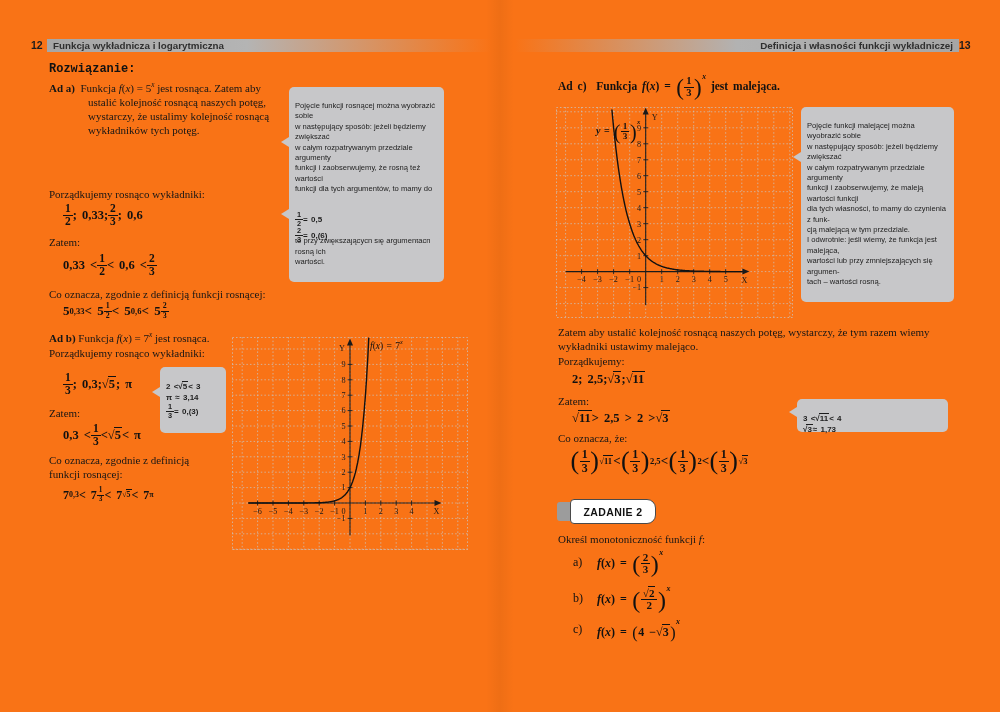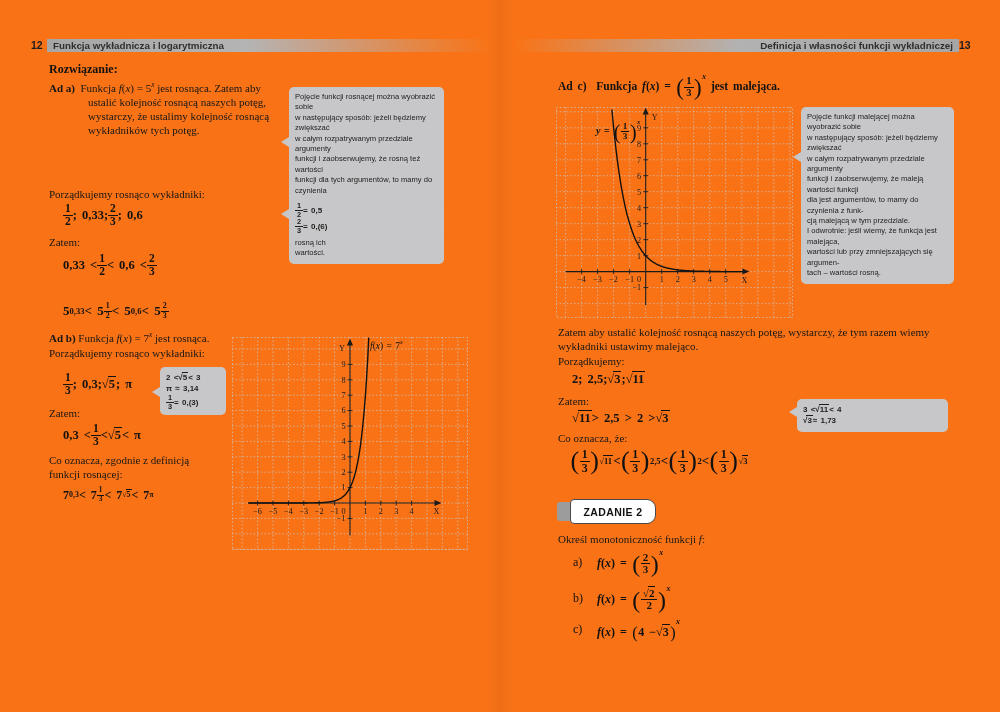"Rozwiązanie:" .sans { font-family: Liberation Serif, serif -> Liberation Mono, monospace }
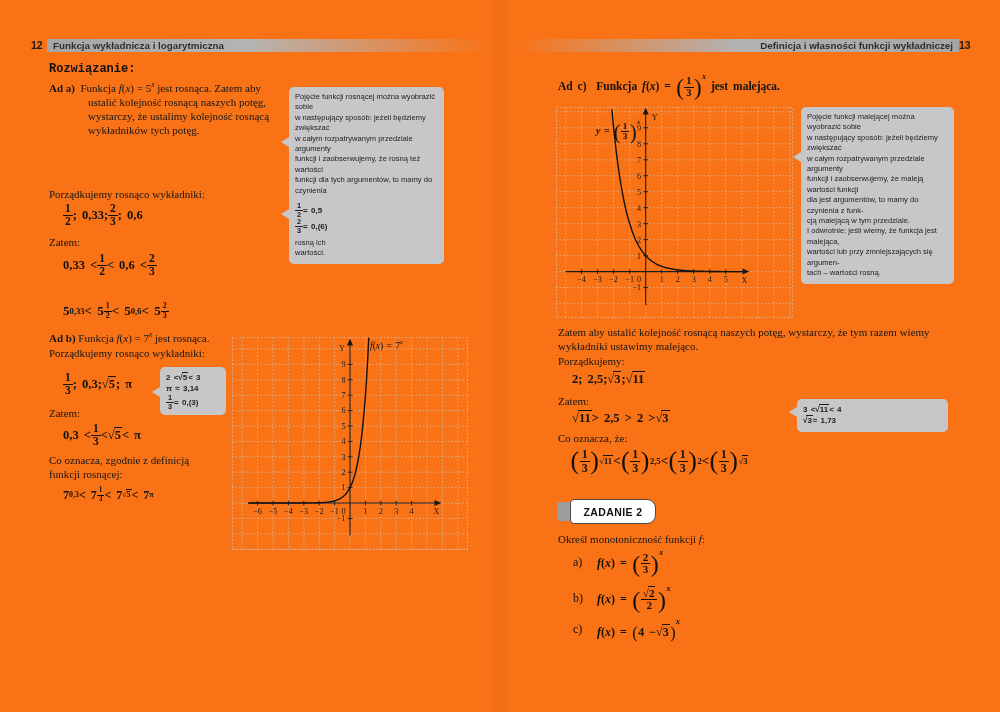"Pojęcie funkcji rosnącej można wyobrazić" .callout { padding: 5px 6px -> 14px 6px }
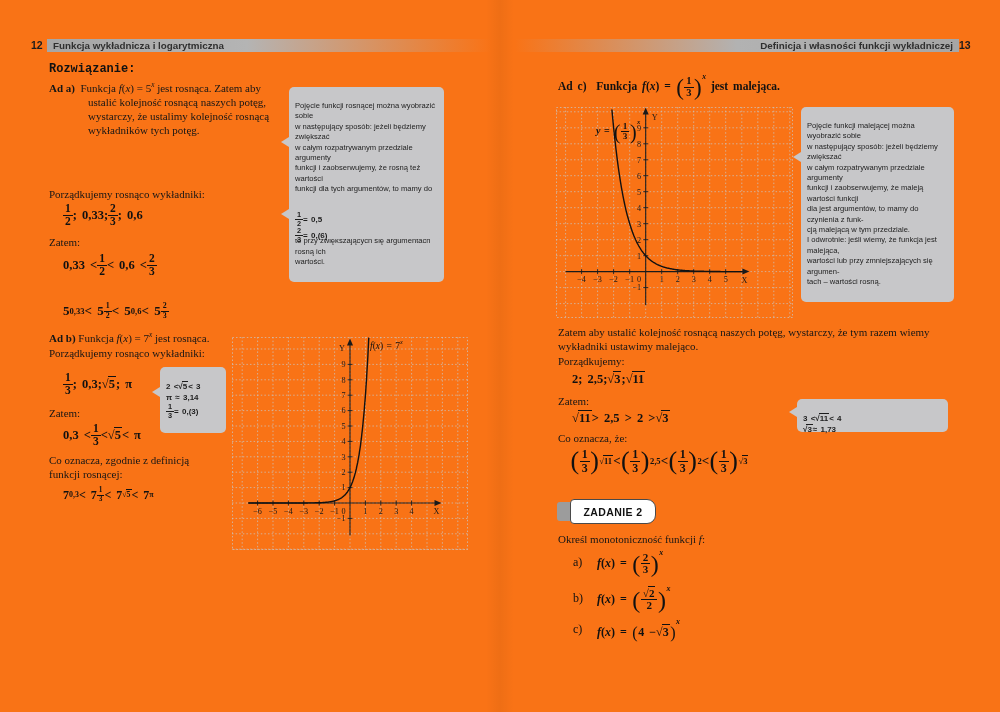"dla jest argumentów, to mamy" div { text: jest argumentów -> tych własności }
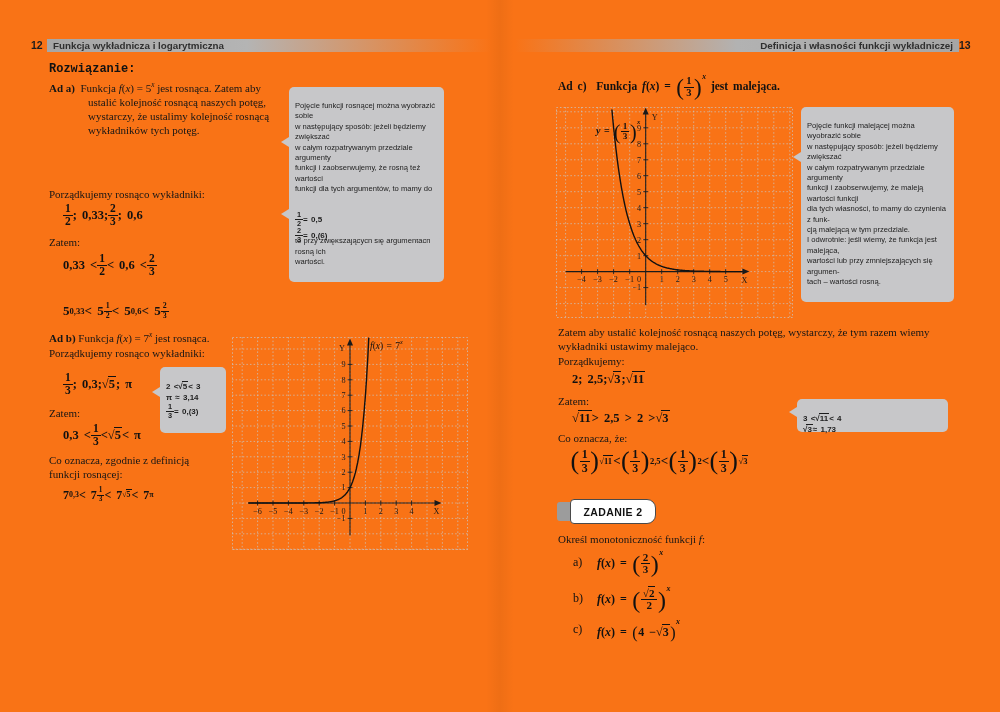"Co oznacza, zgodnie z definicją funkcji" div.ser { html: none -> <div>Co oznacza, zgodnie z definicją funkcji rosnącej:</div> }
